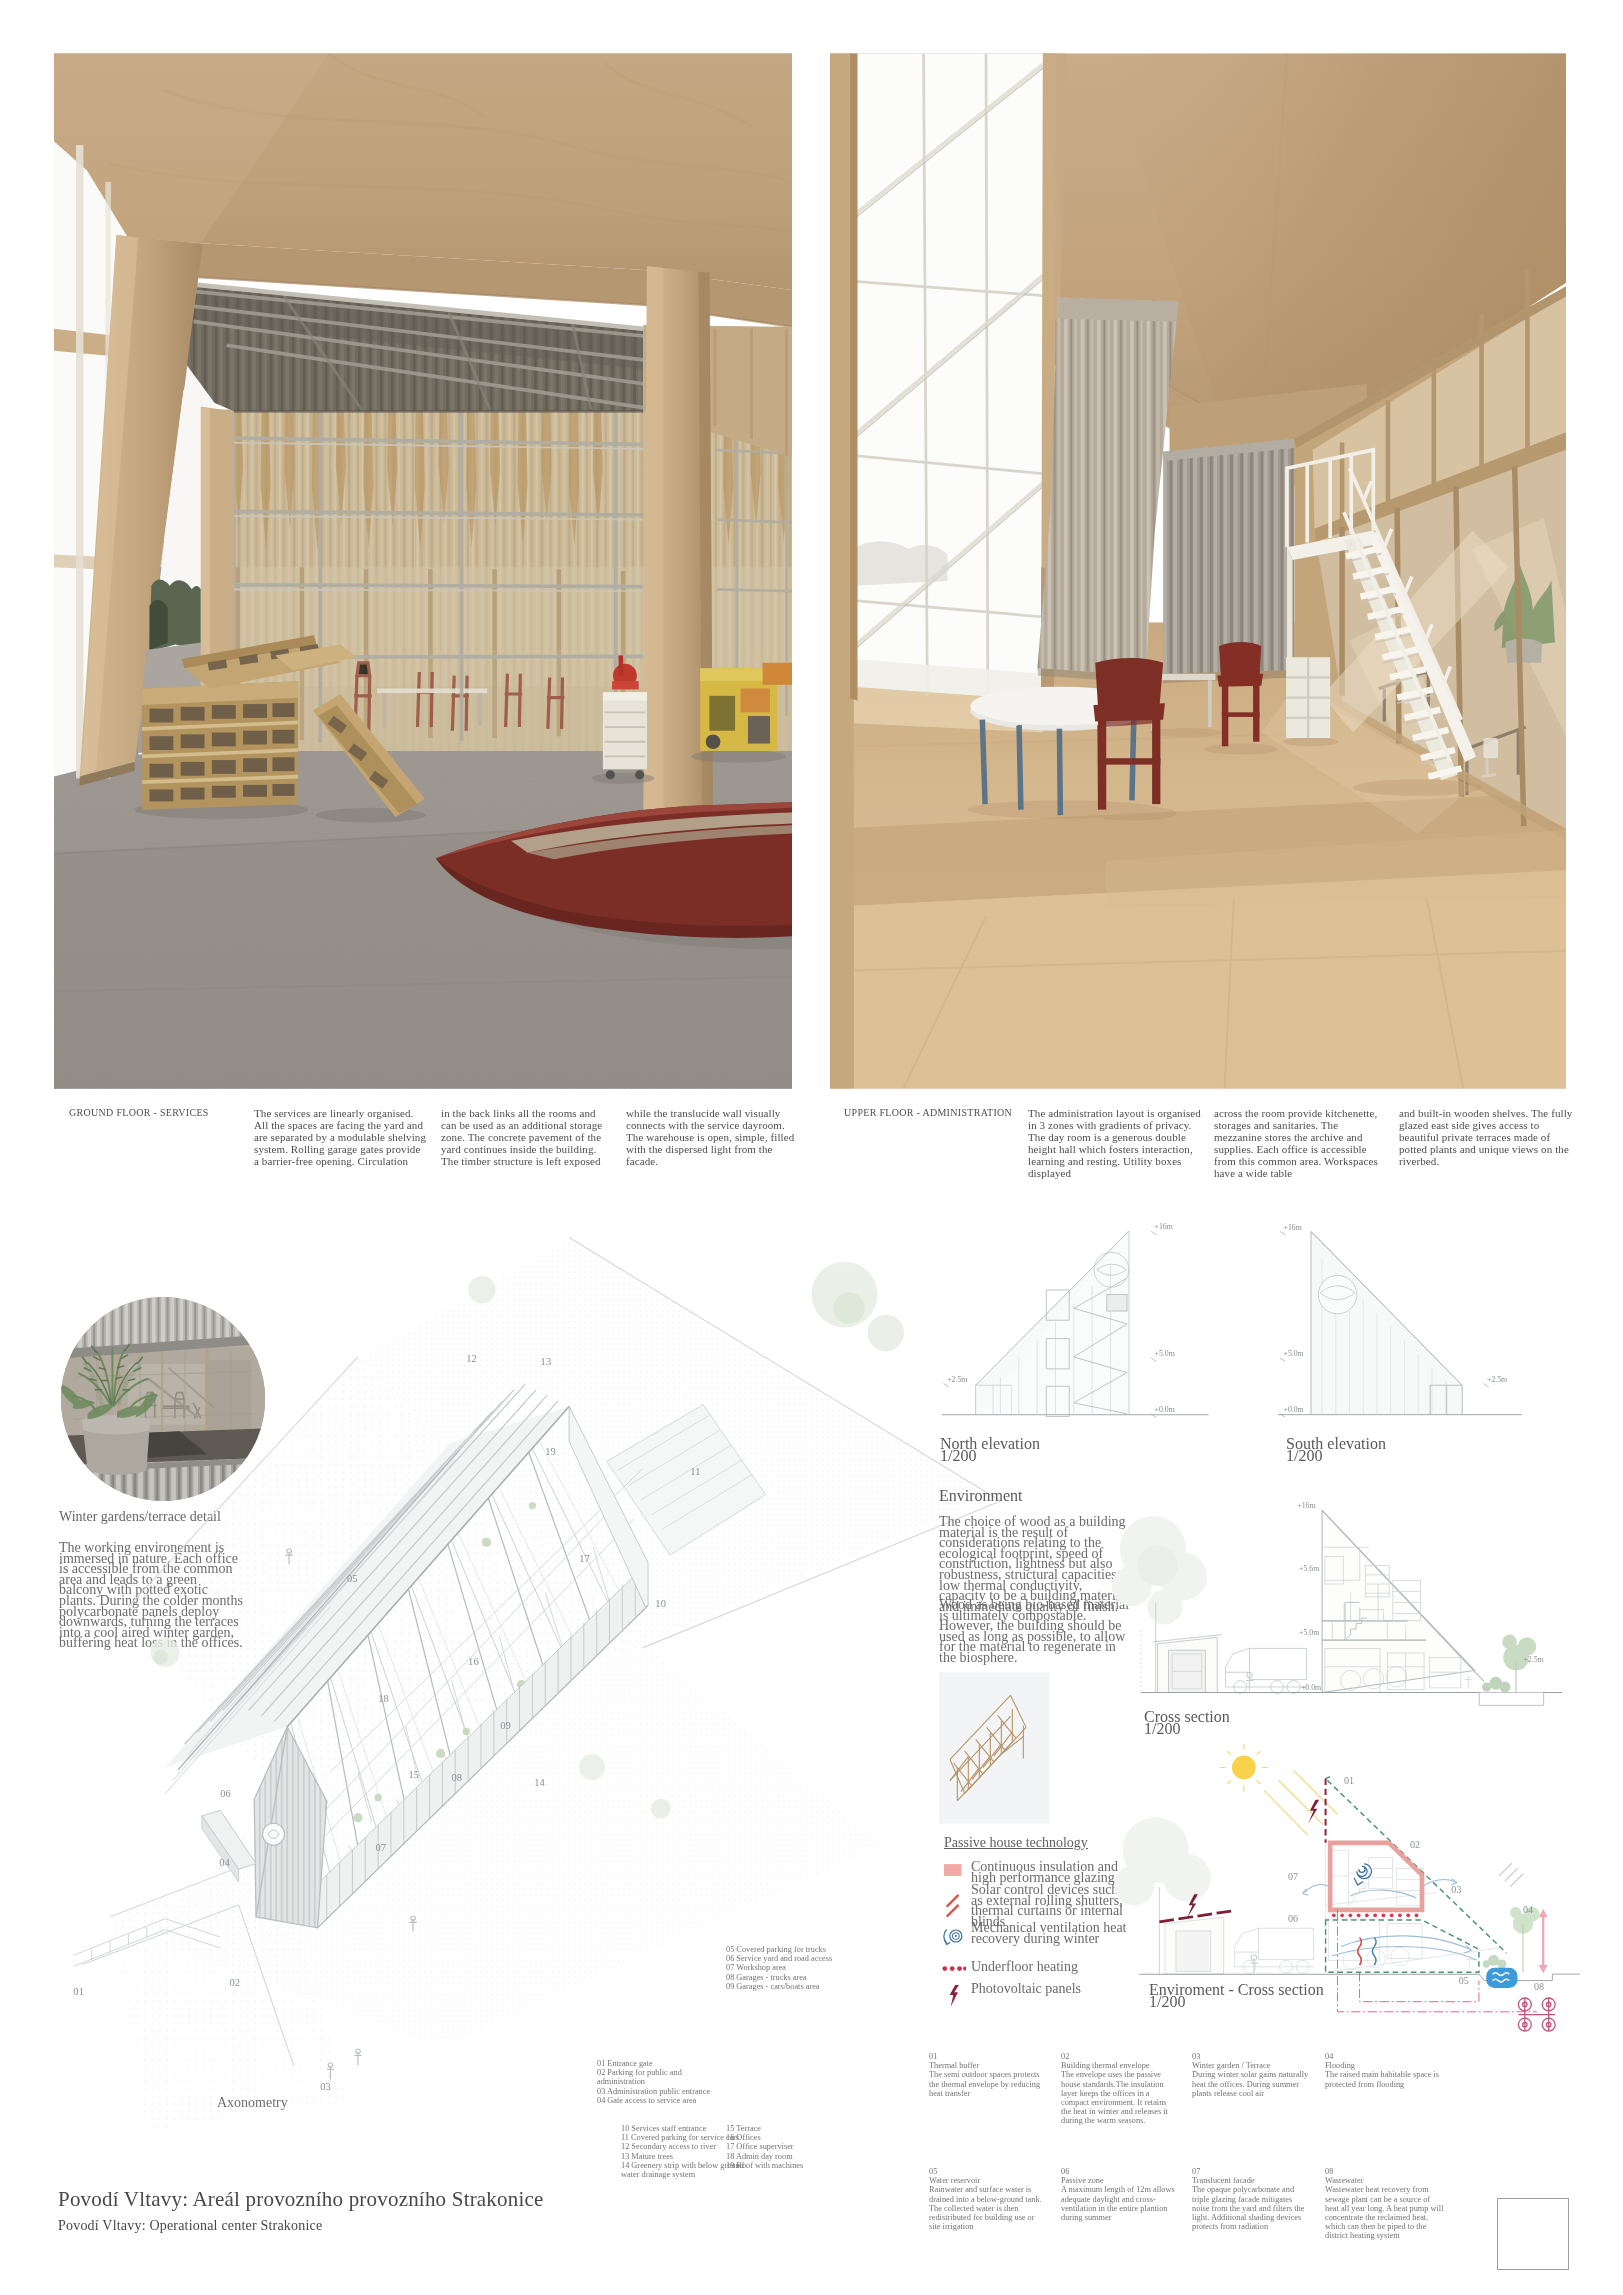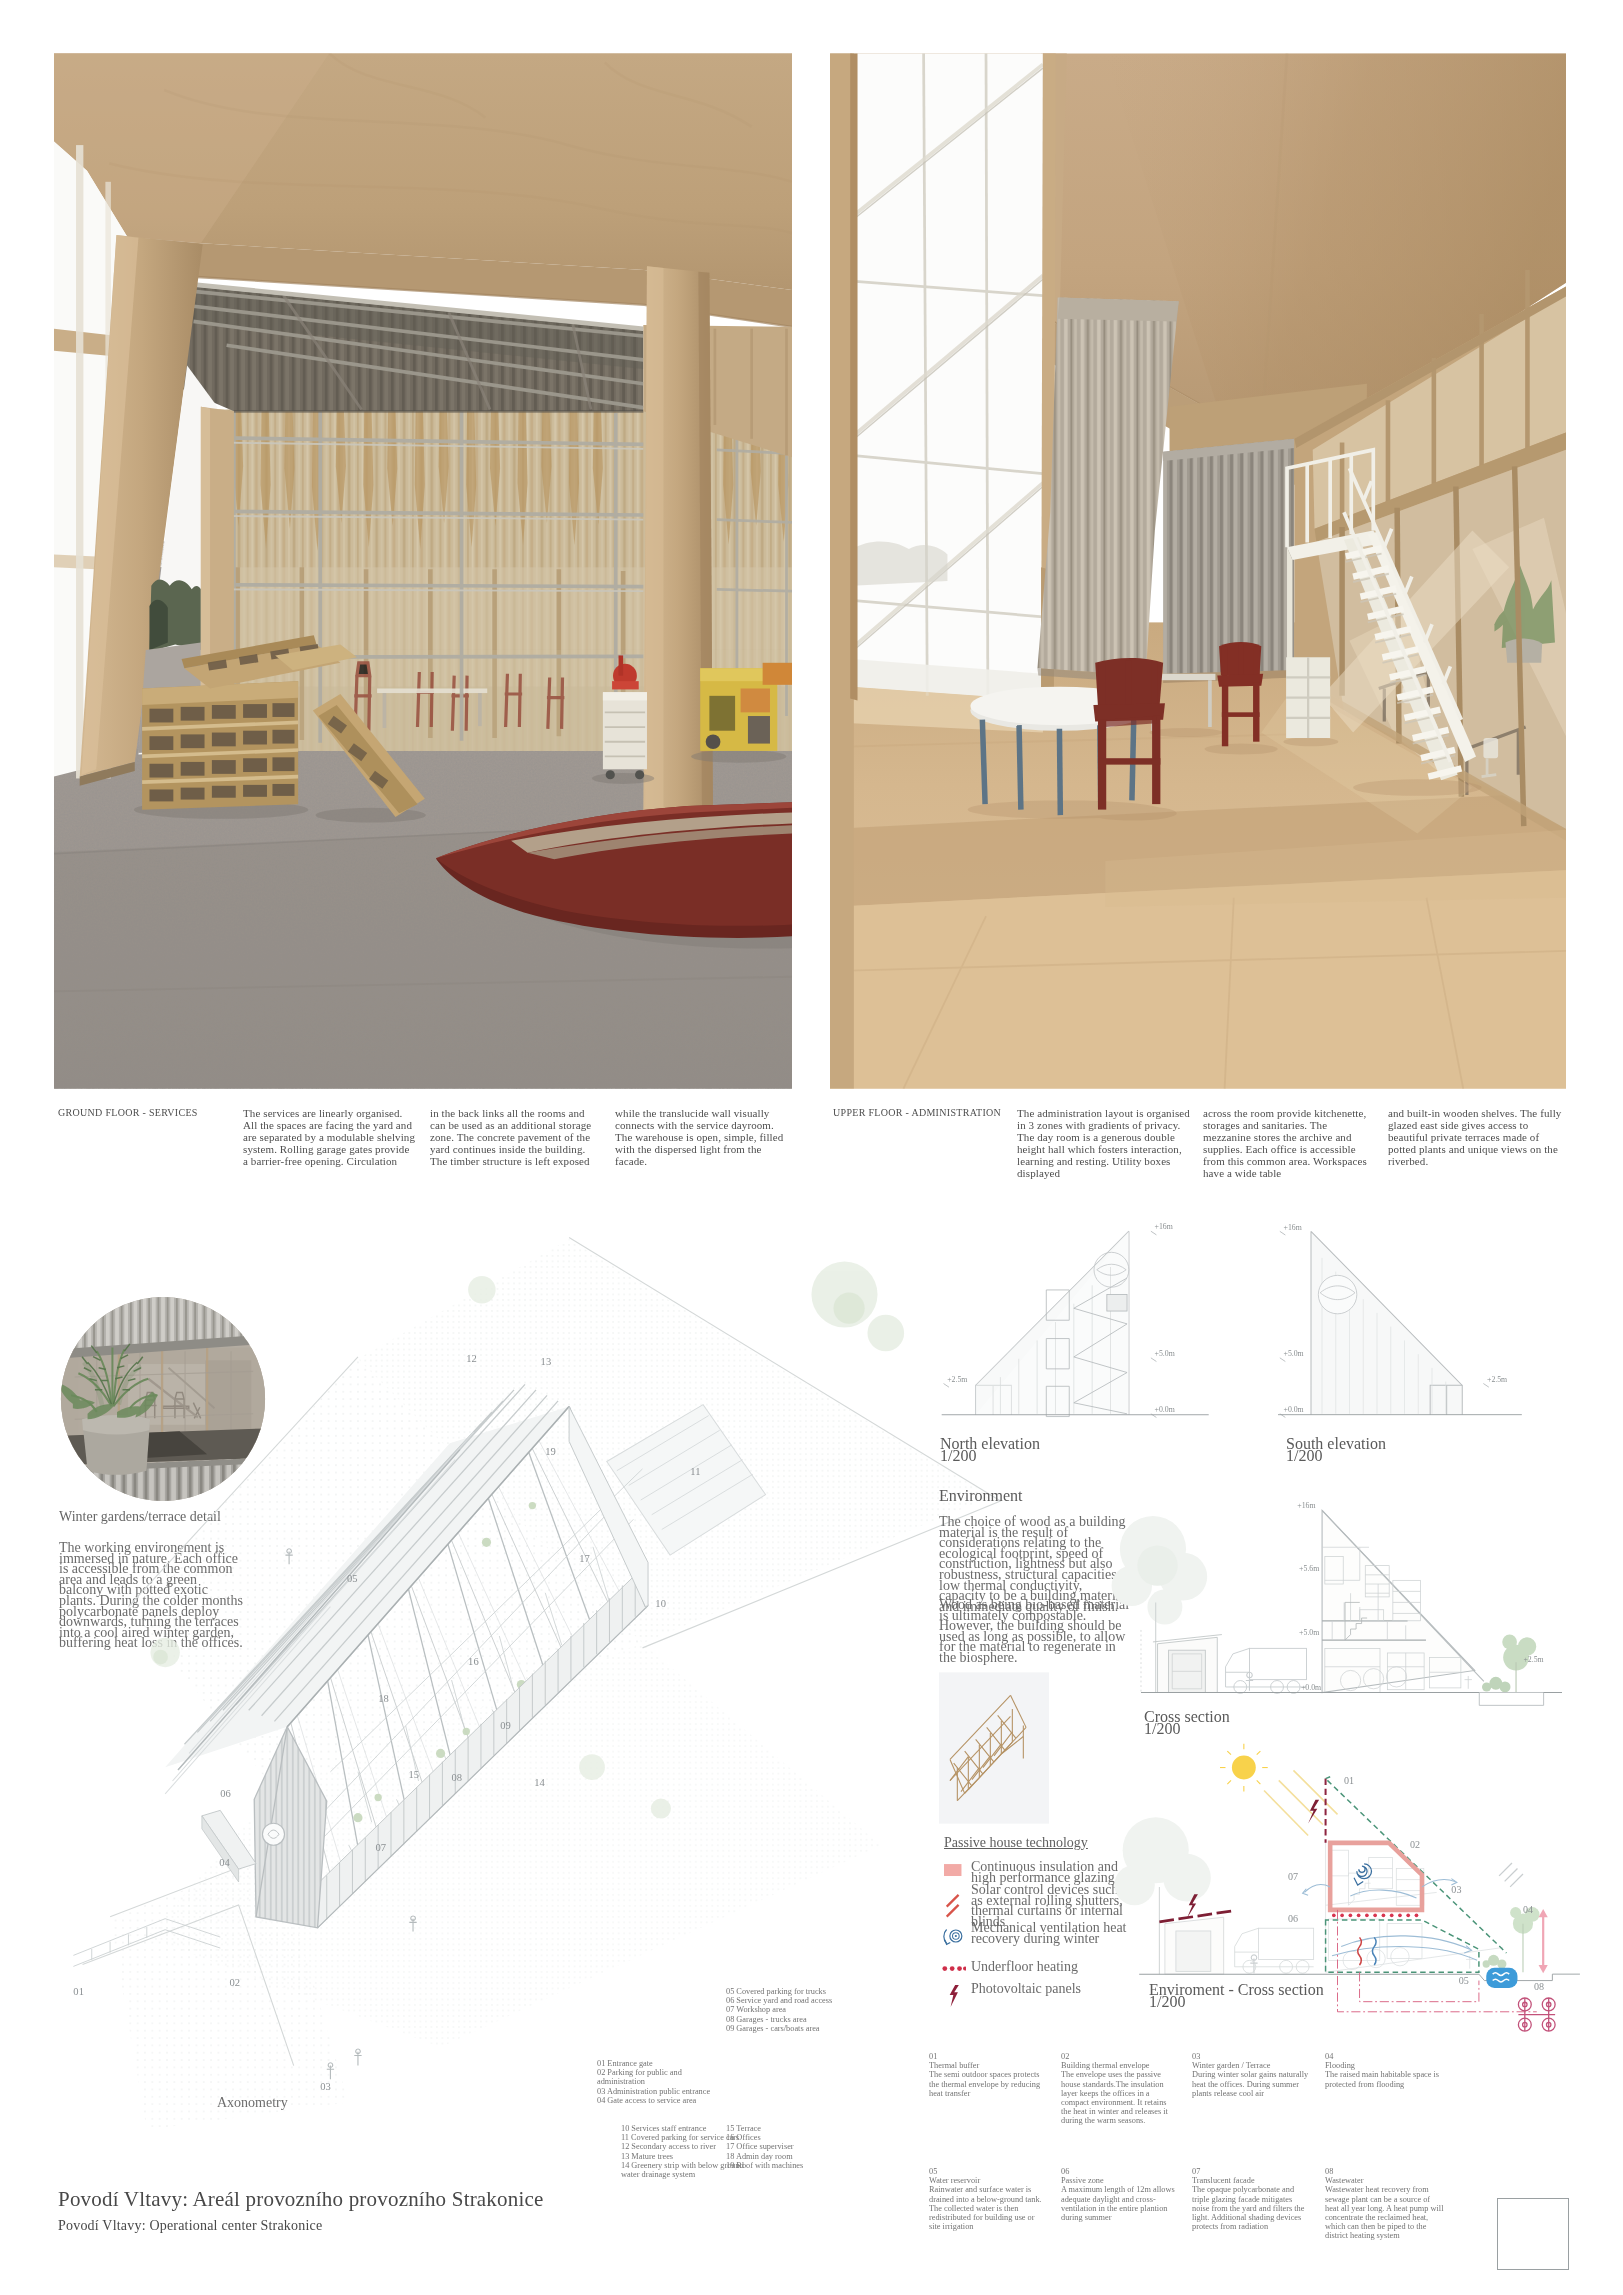"GROUND FLOOR - SERVICES" .cap { margin-left: none -> 11px }
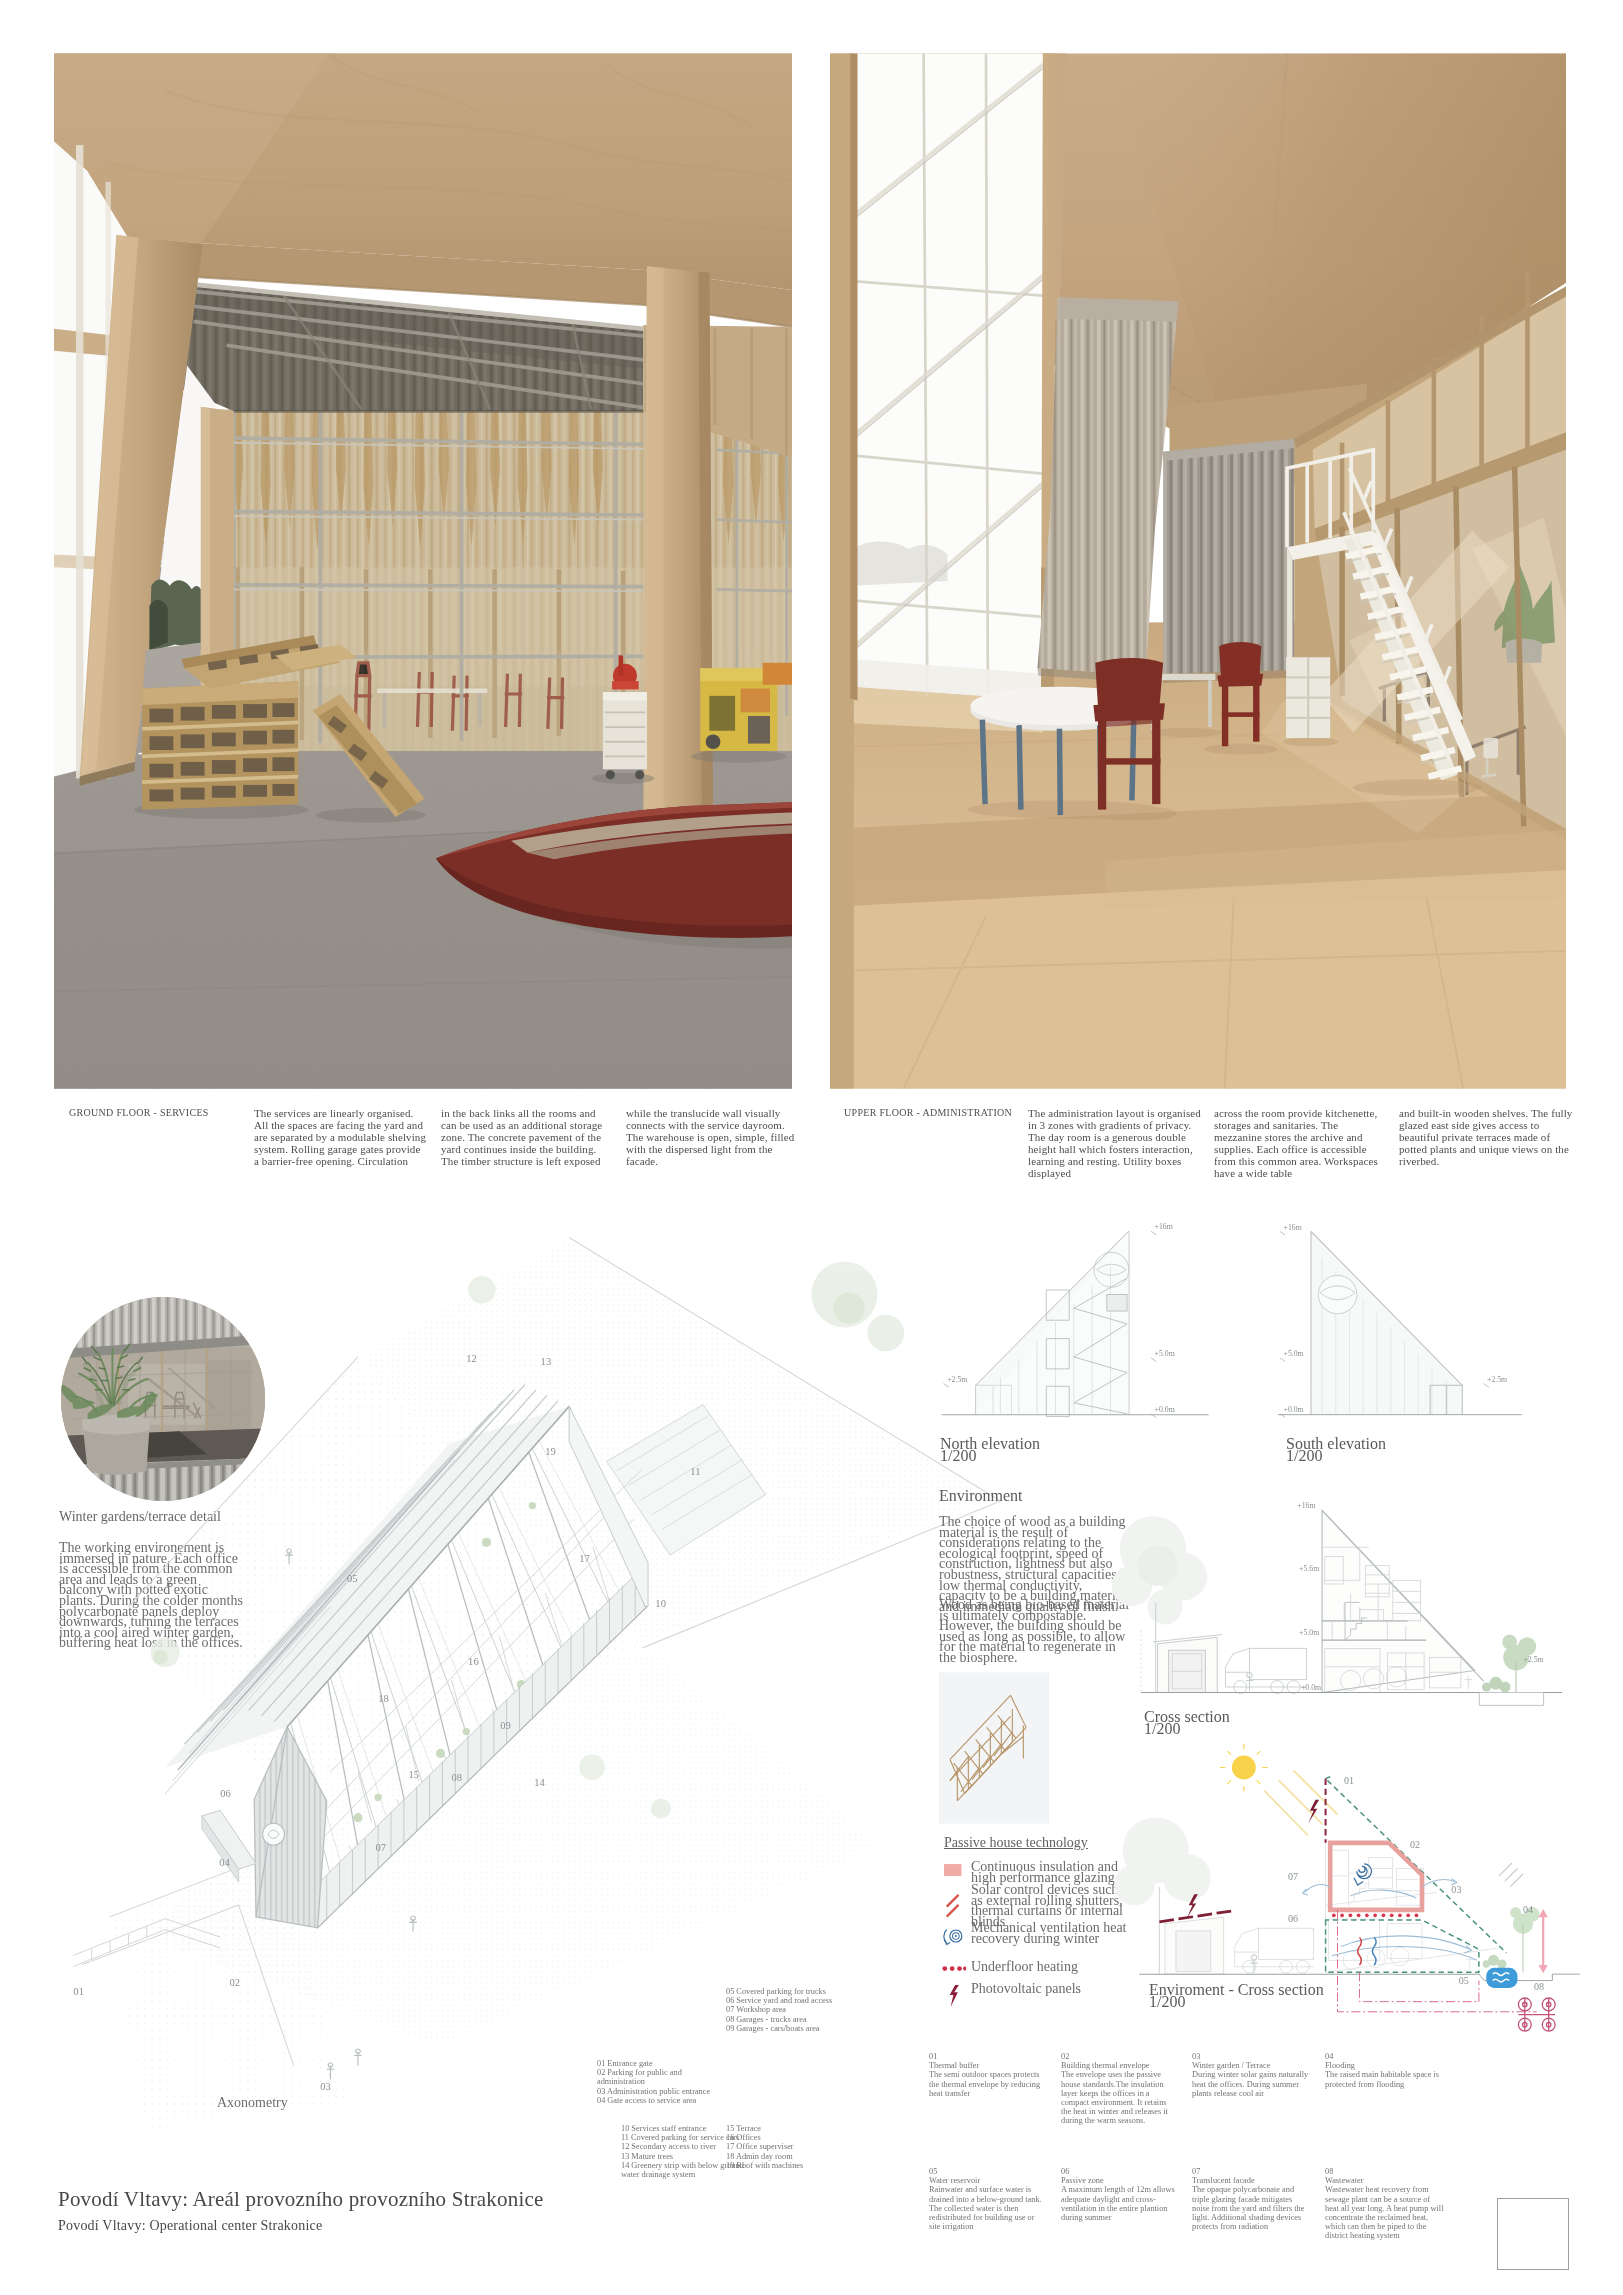"05 Covered parking for trucks" div.abs { top: 1987px -> 1945px }
